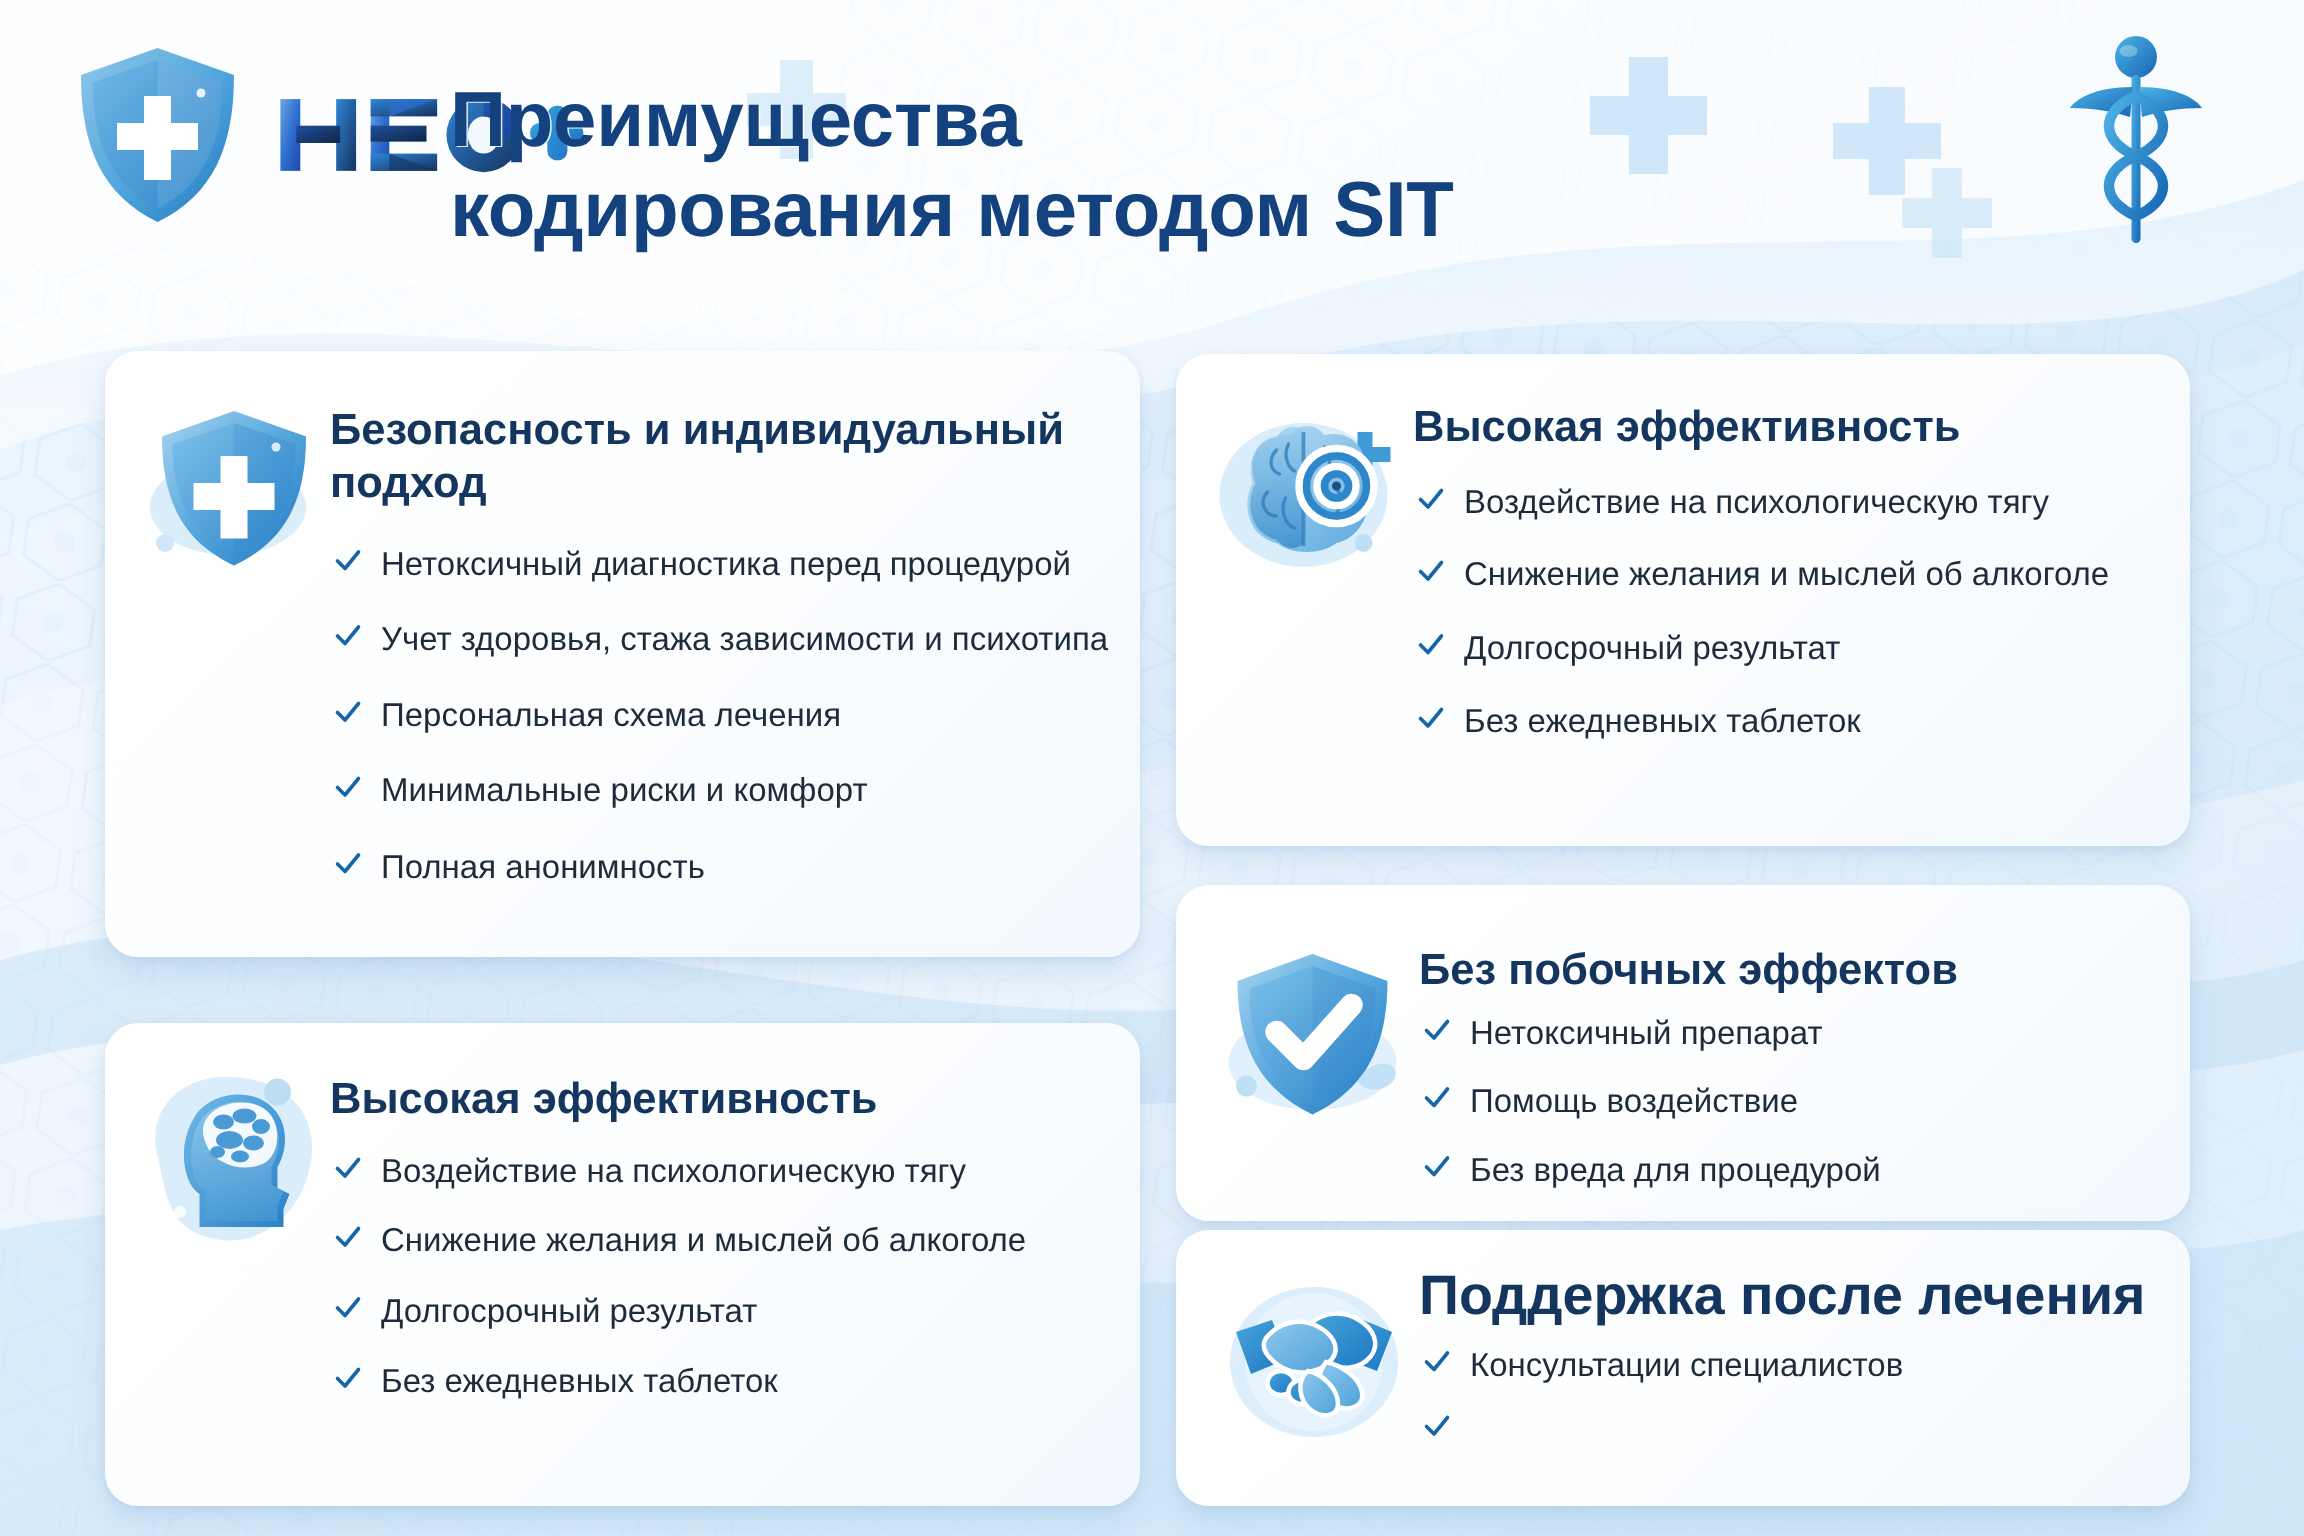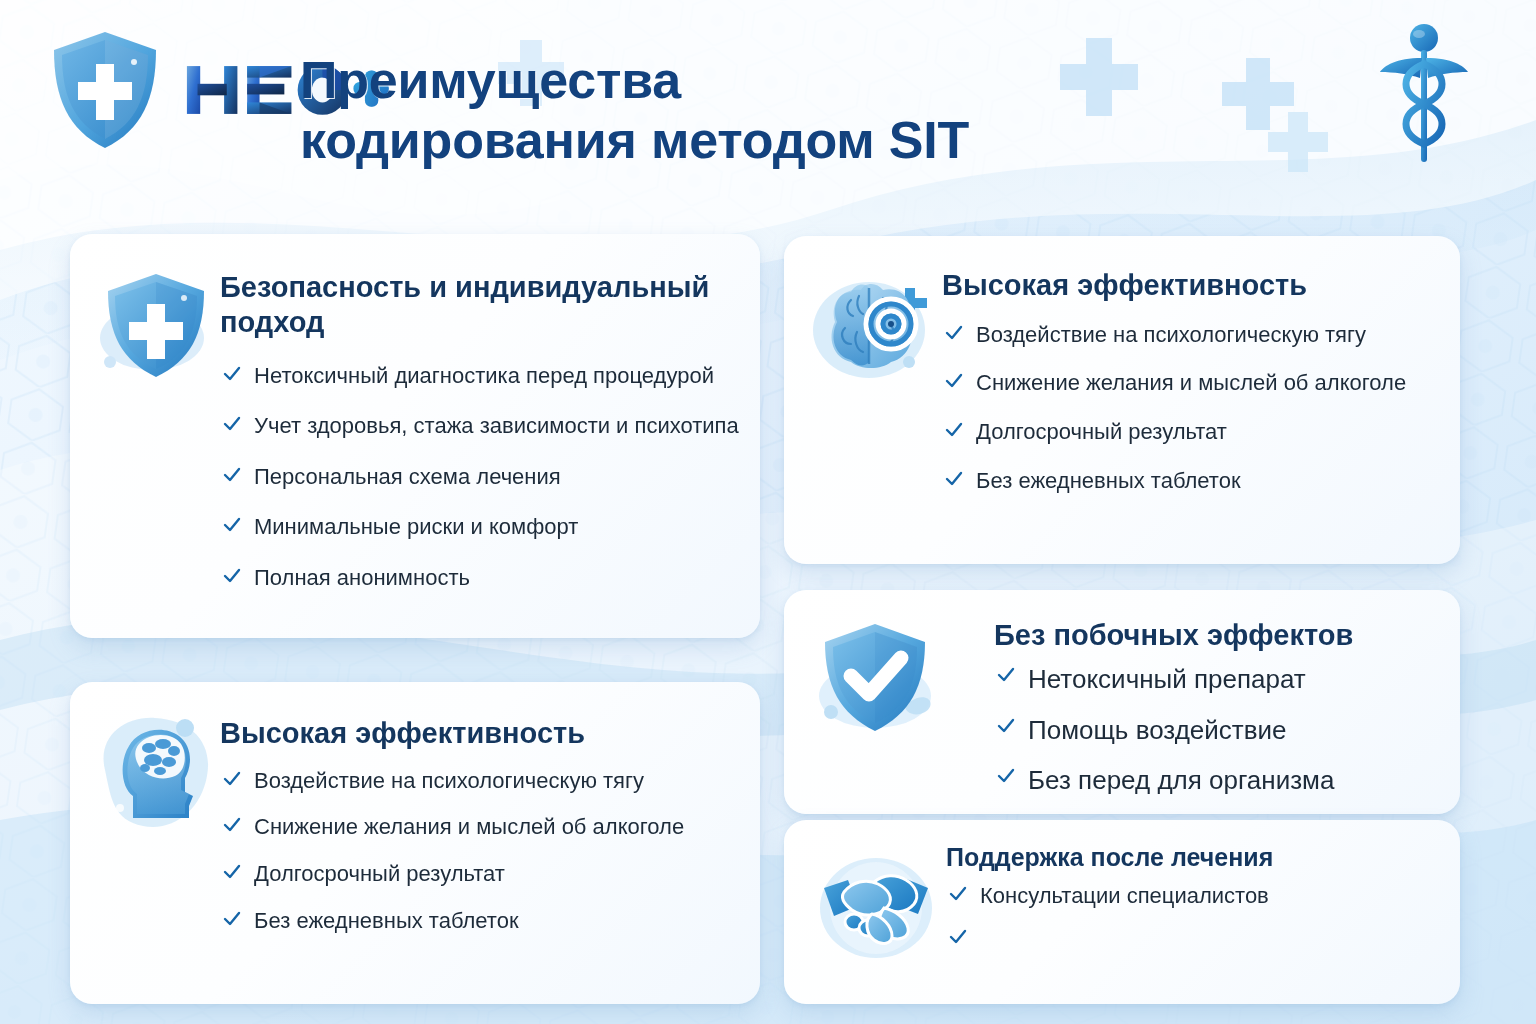"Без побочных эффектов" #card-noside .card-inner { gap: 48px -> none; padding: 20px 22px 14px 20px -> 32px 22px 14px 20px }
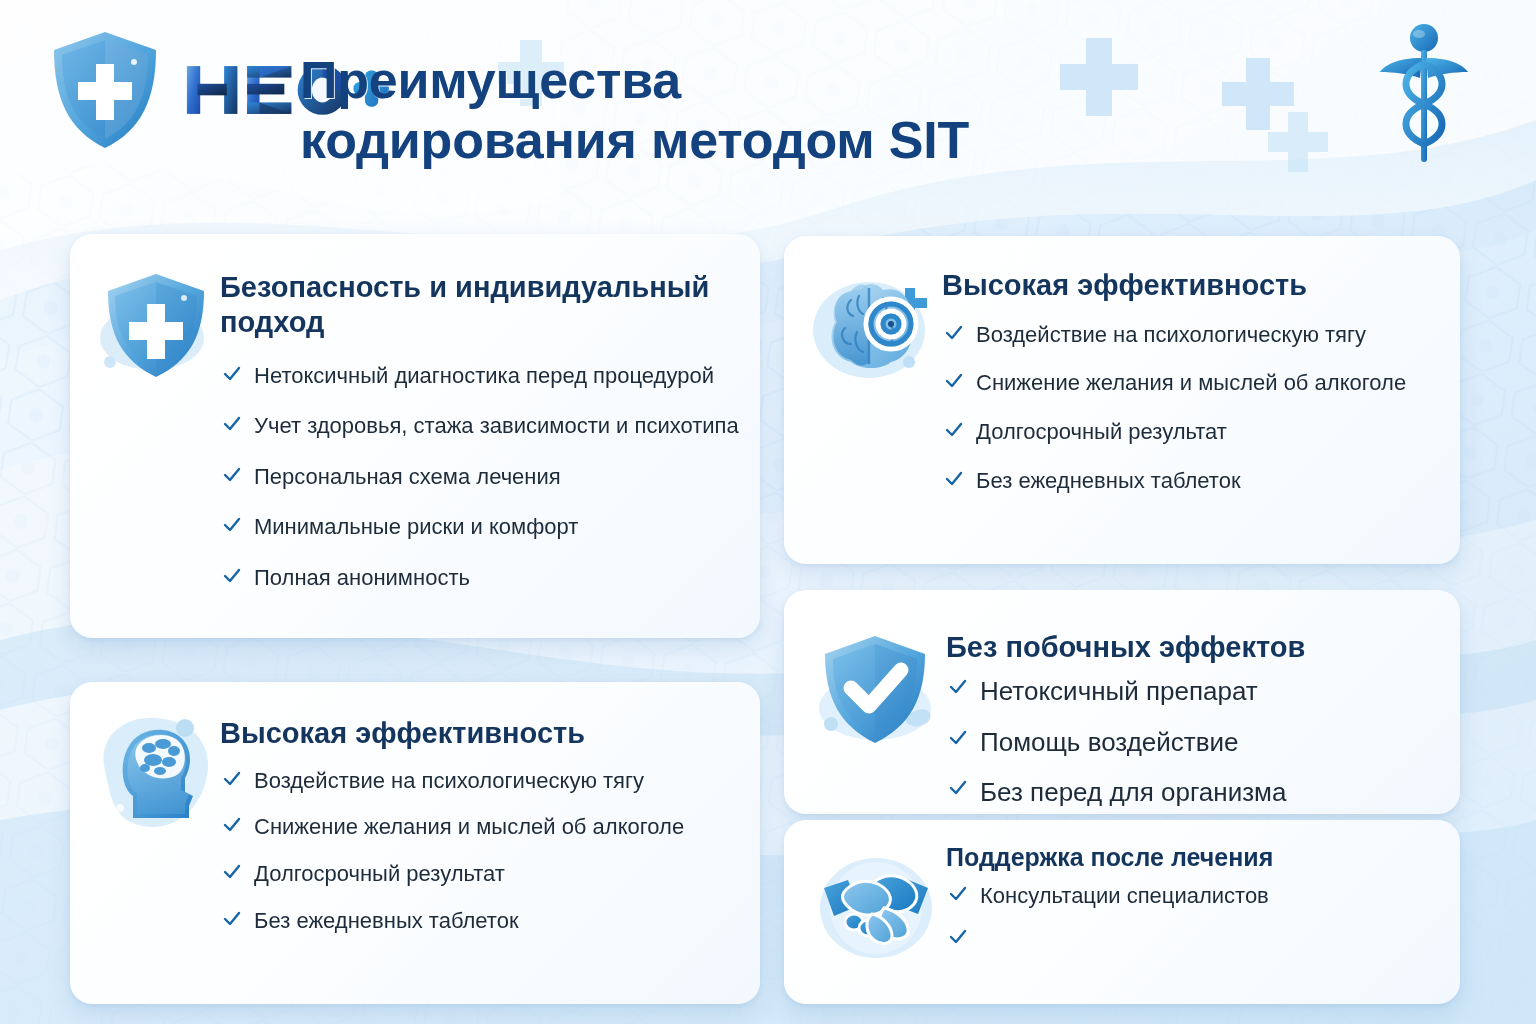"Нетоксичный препарат" #card-noside .bullets li { font-size: 26px -> 22px }
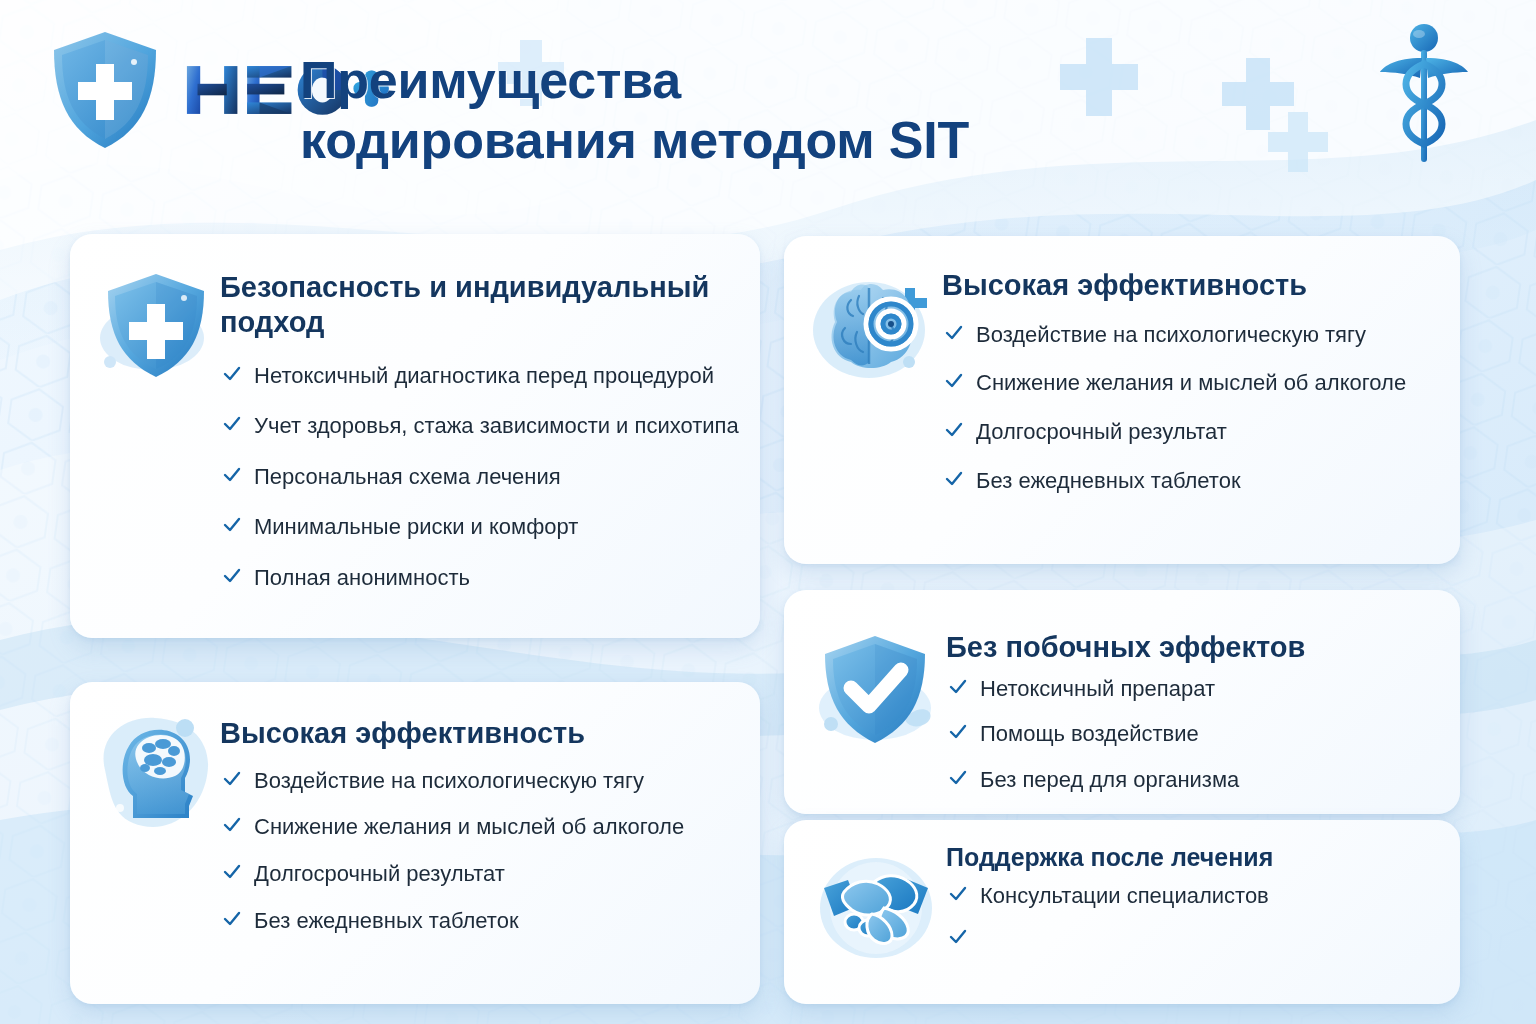"Без перед для организма" span { text: перед для организма -> вреда для процедурой }
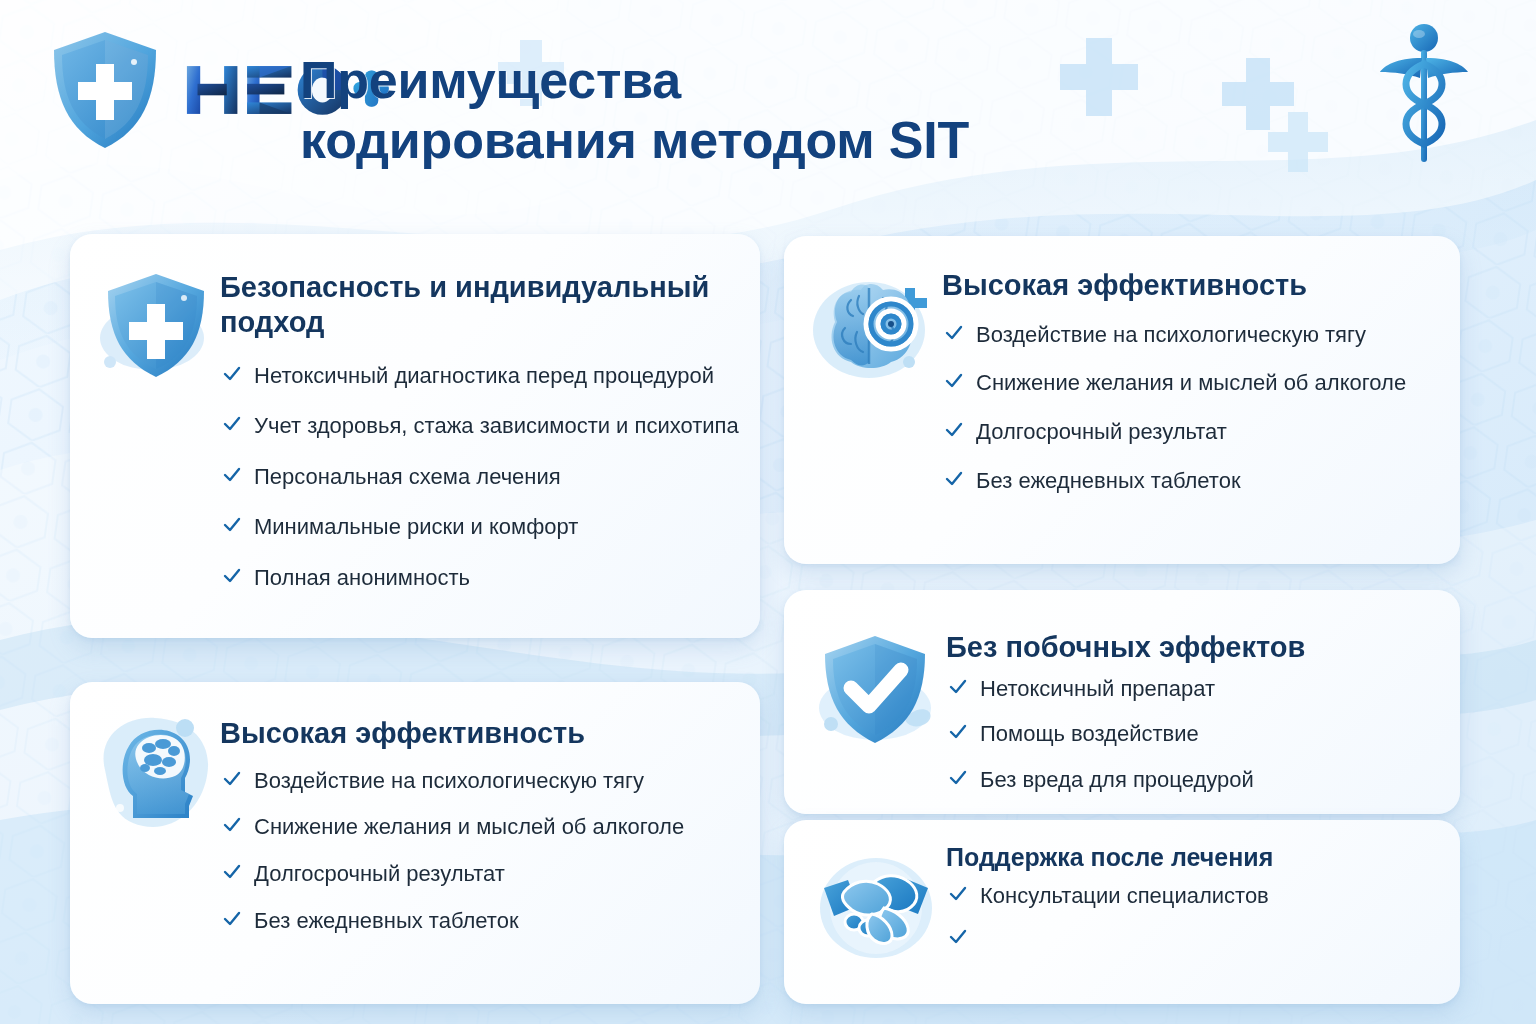"Поддержка после лечения" #card-support .card-title { font-size: 25px -> 37px }
